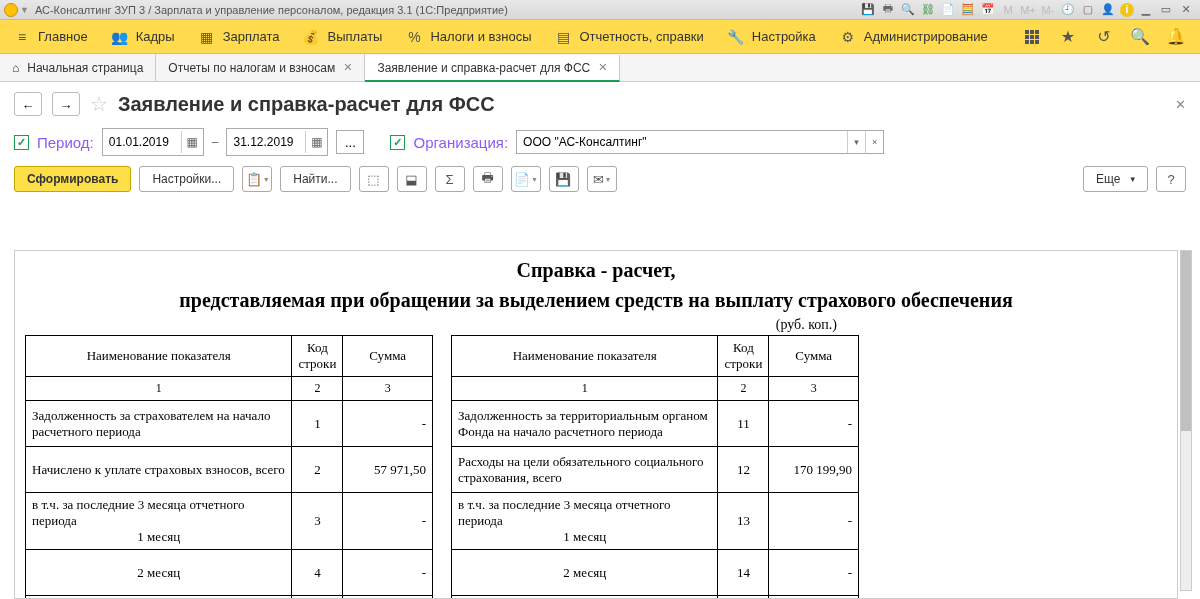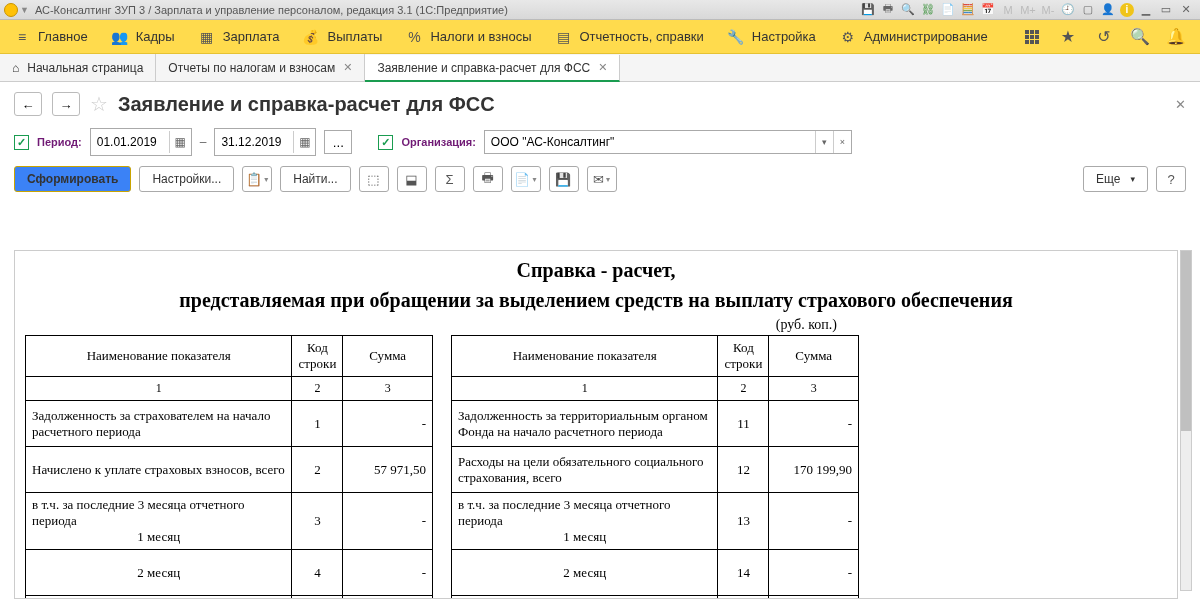"Период:" .lbl { color: #701a75 -> #8b5cf6; font-size: 11px -> 15px; font-weight: bold -> none }
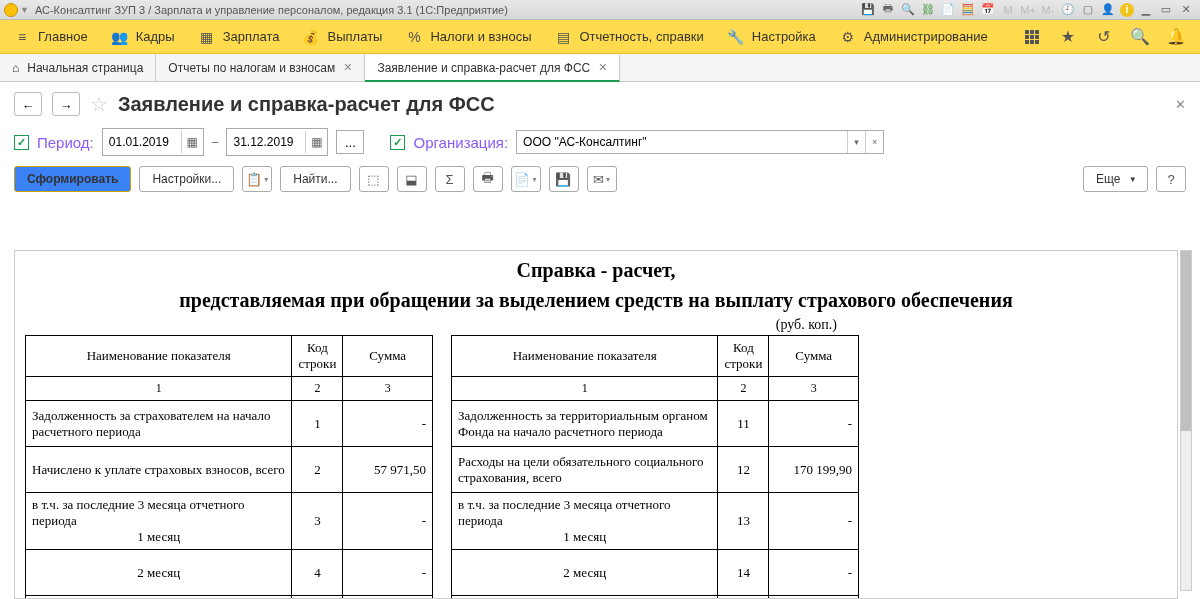"Сформировать" .btn.primary { background: #3b82f6 -> #fde047 }
